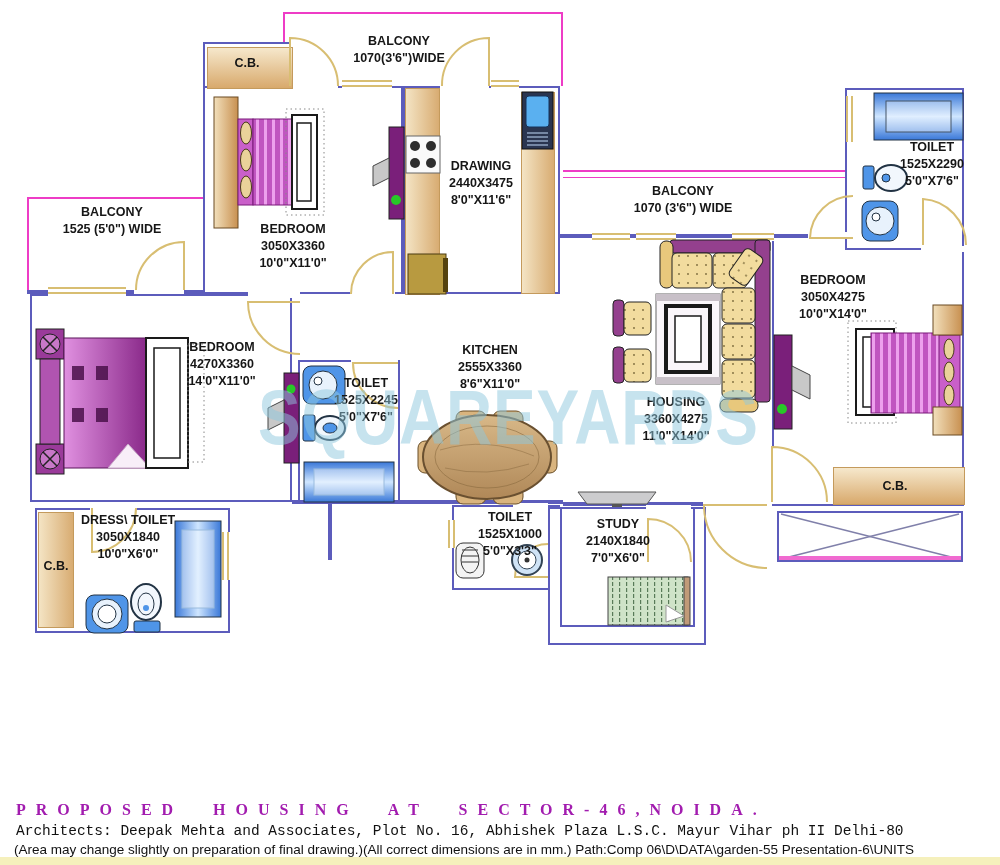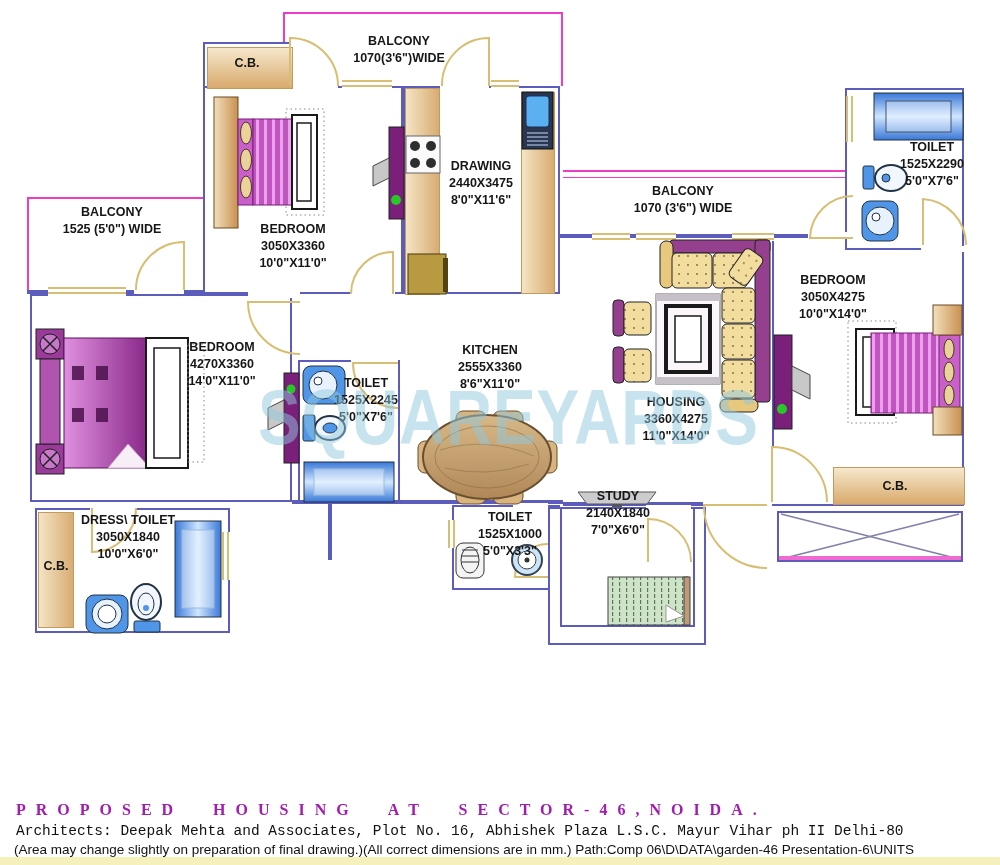"STUDY" div.lbl { top: 488px -> 516px }
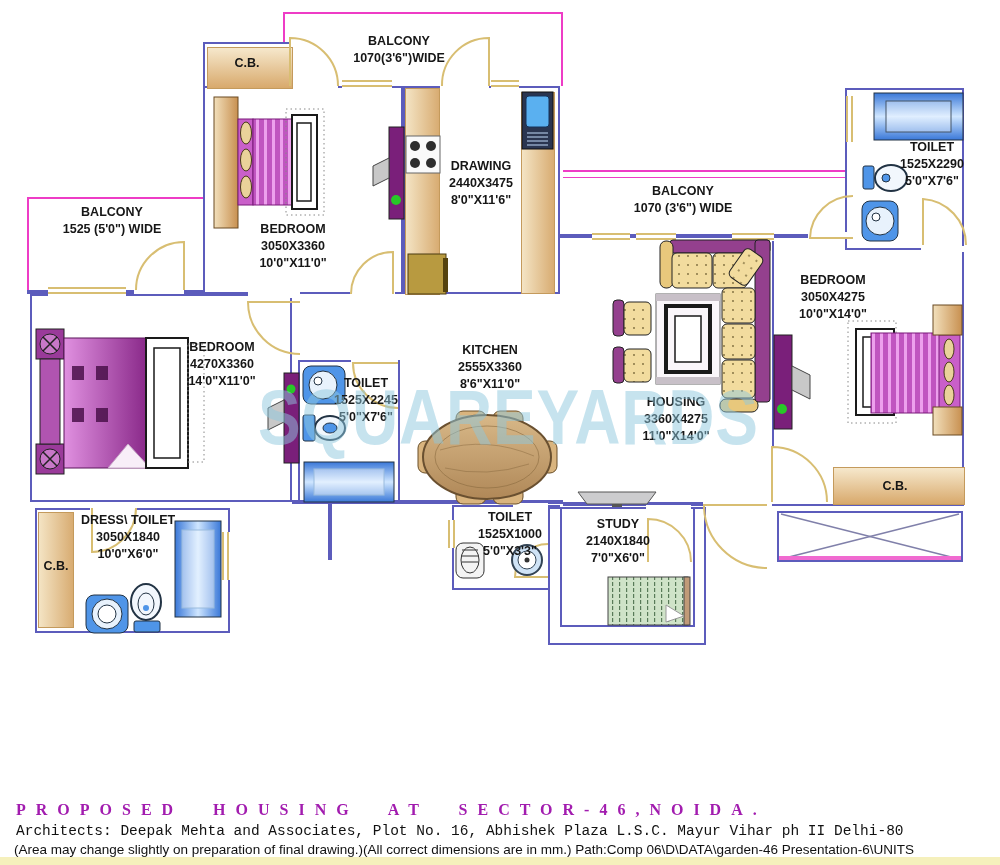"(Area may change slightly on" div.f3 { text: garden-46 -> garden-55 }
